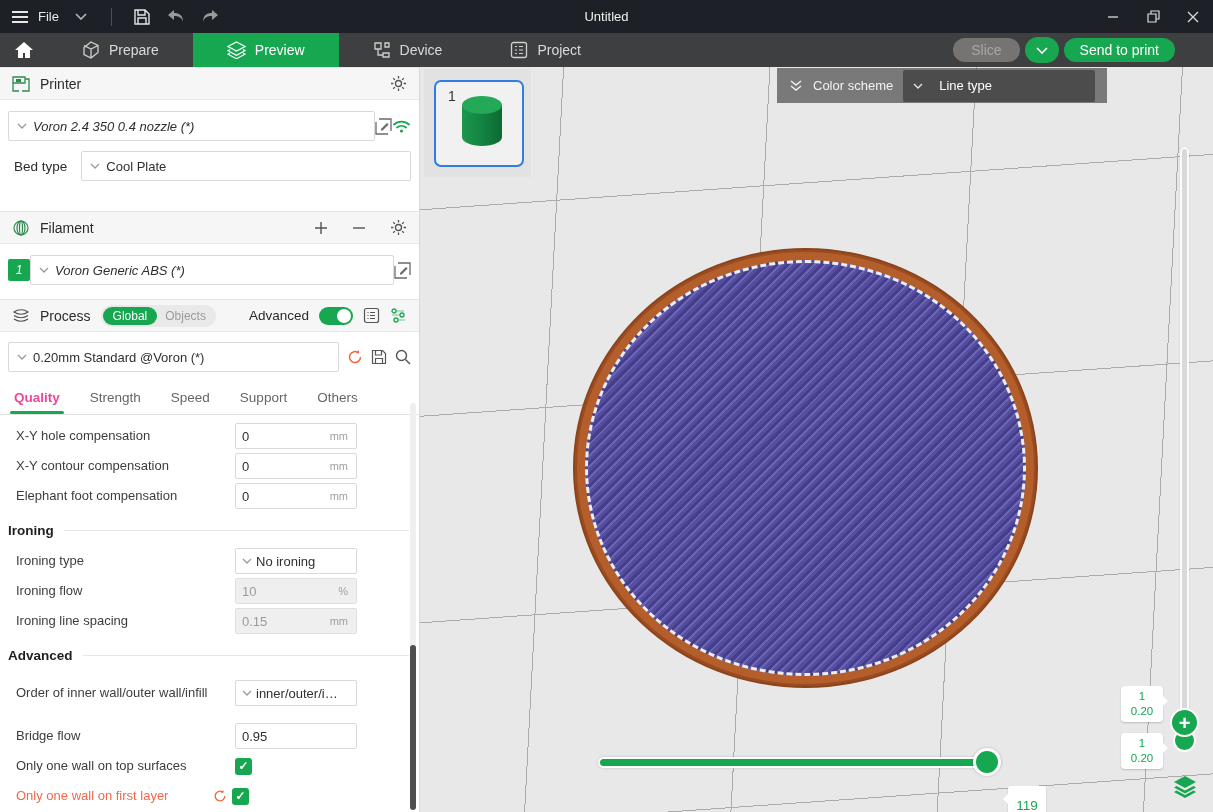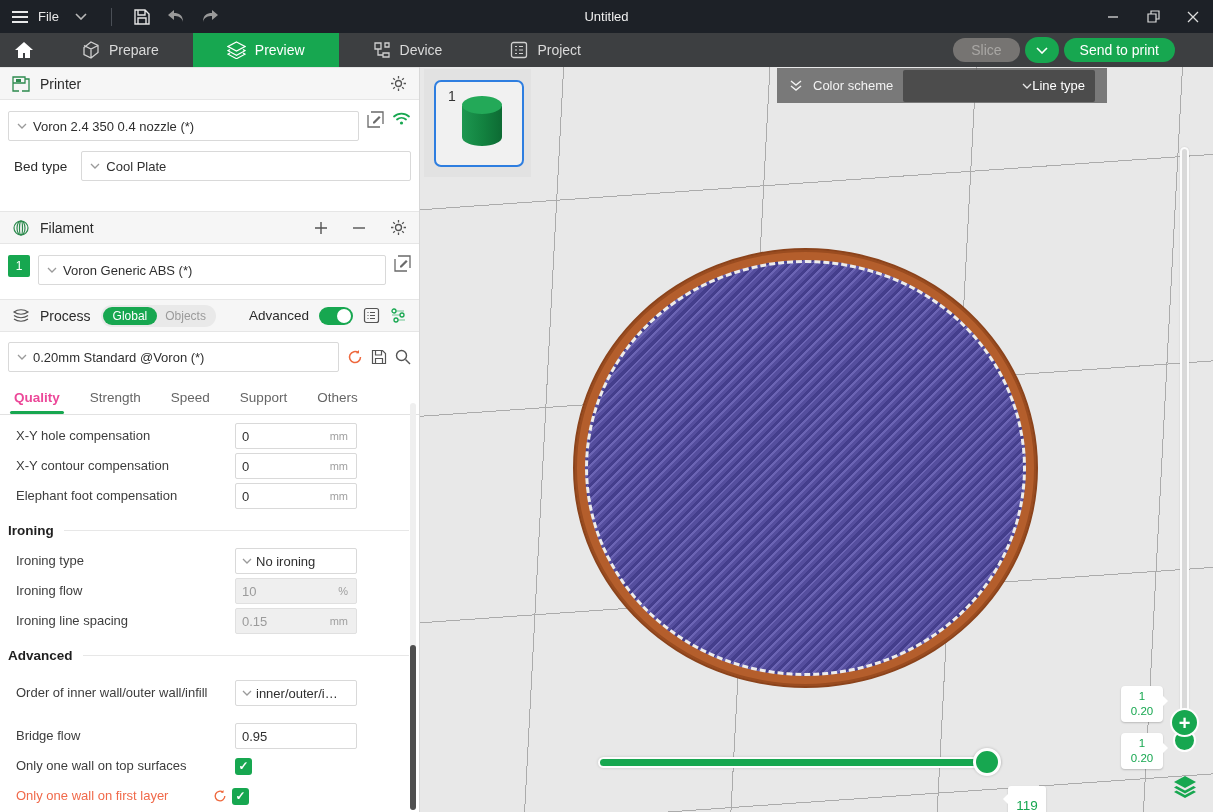"Line type" .opts-dd { gap: 0 -> 16px; justify-content: flex-end -> none }
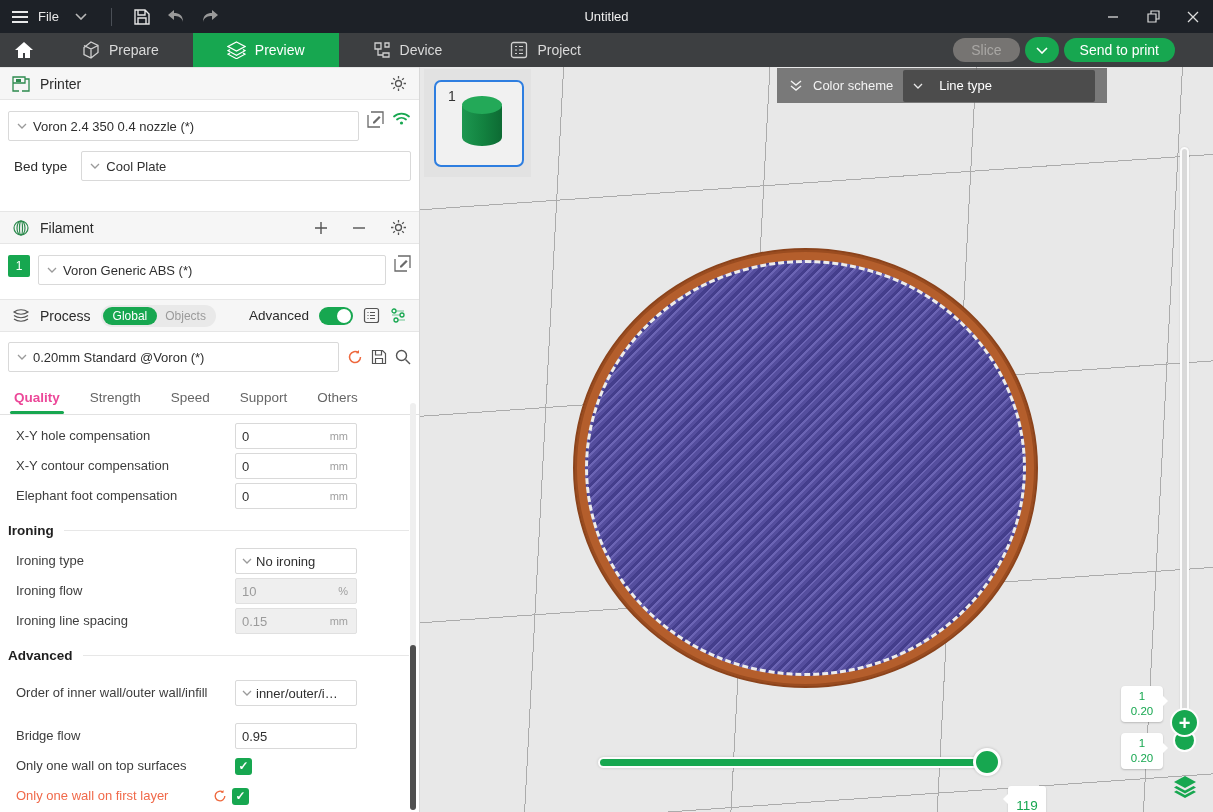"Voron 2.4 350 0.4 nozzle" .row-pad { align-items: flex-start -> center; font-style: none -> italic; gap: 8px -> 0 }
